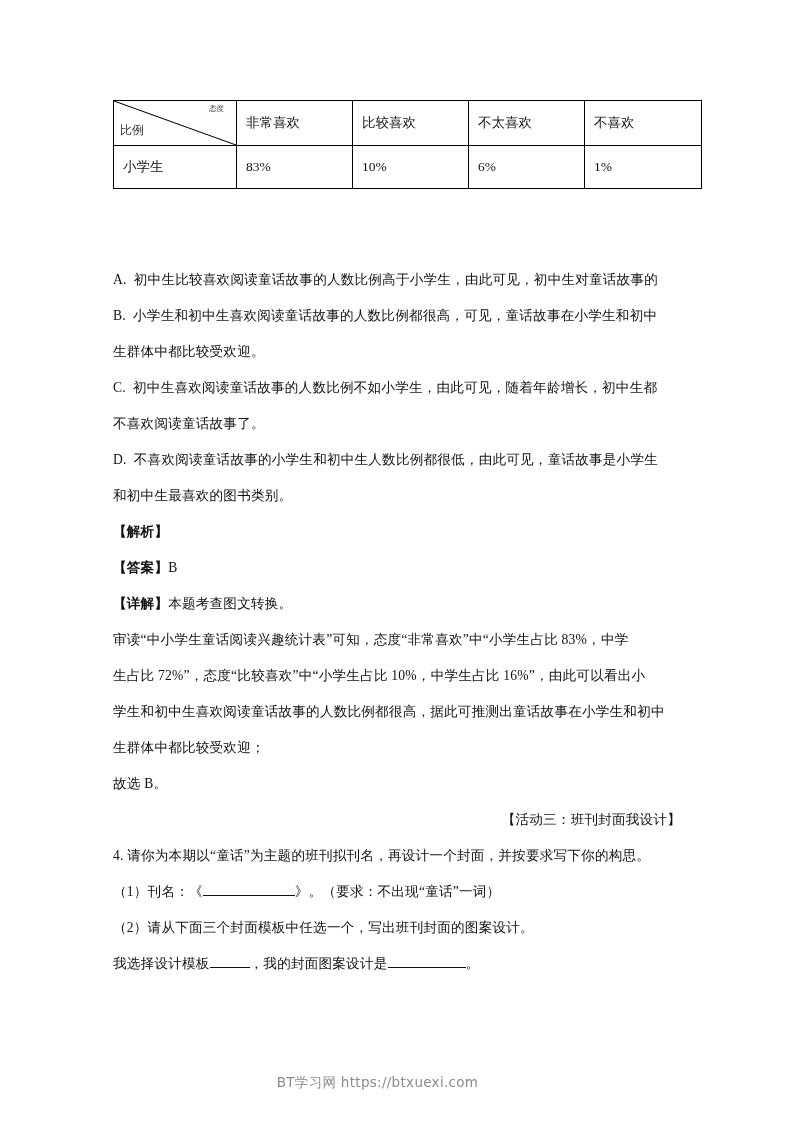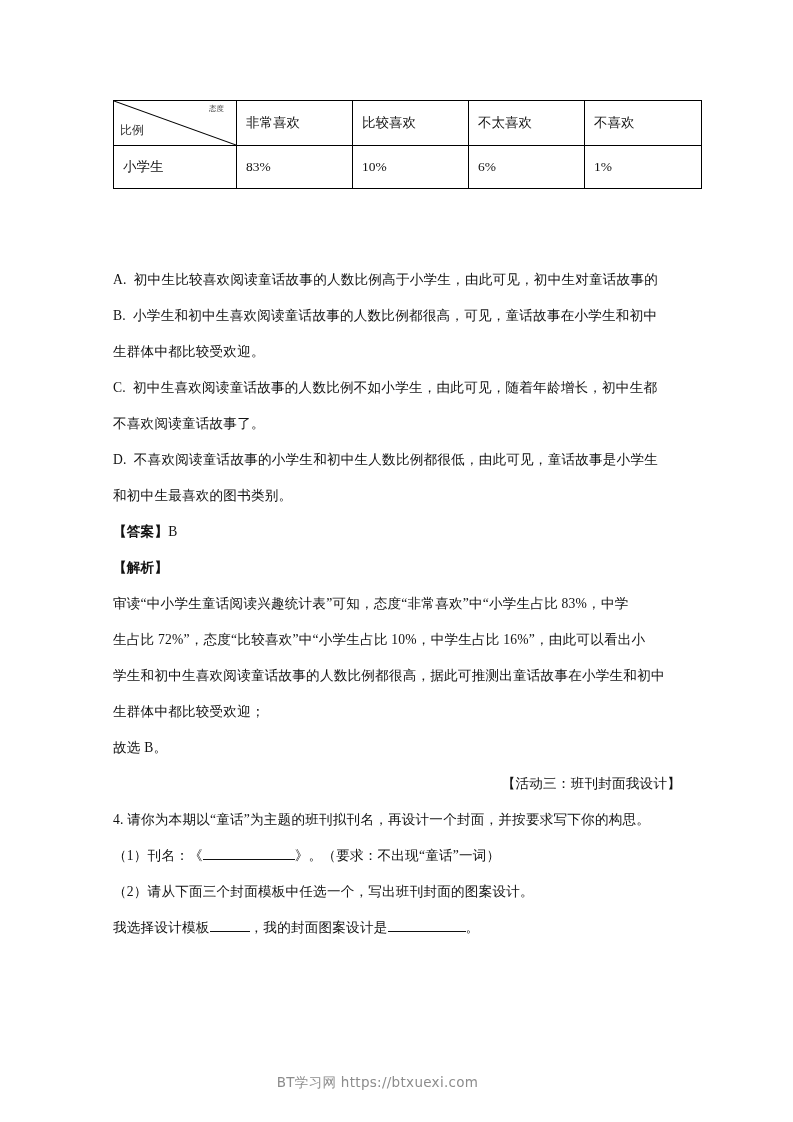"【答案】B" div.line { order: before "【解析】" -> after "【解析】" }
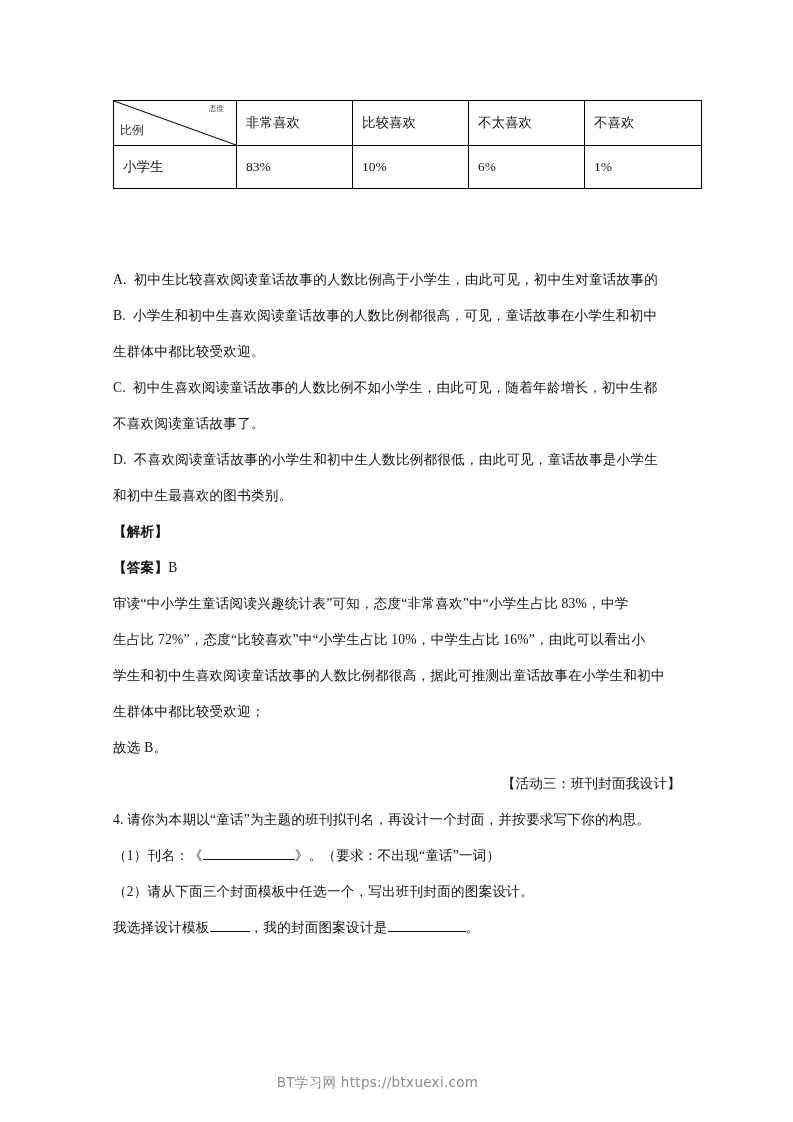"【详解】本题考查图文转换。" div.line { html: none -> <div><span>【详解】</span><span>本题考查图文转换。</span></div> }
